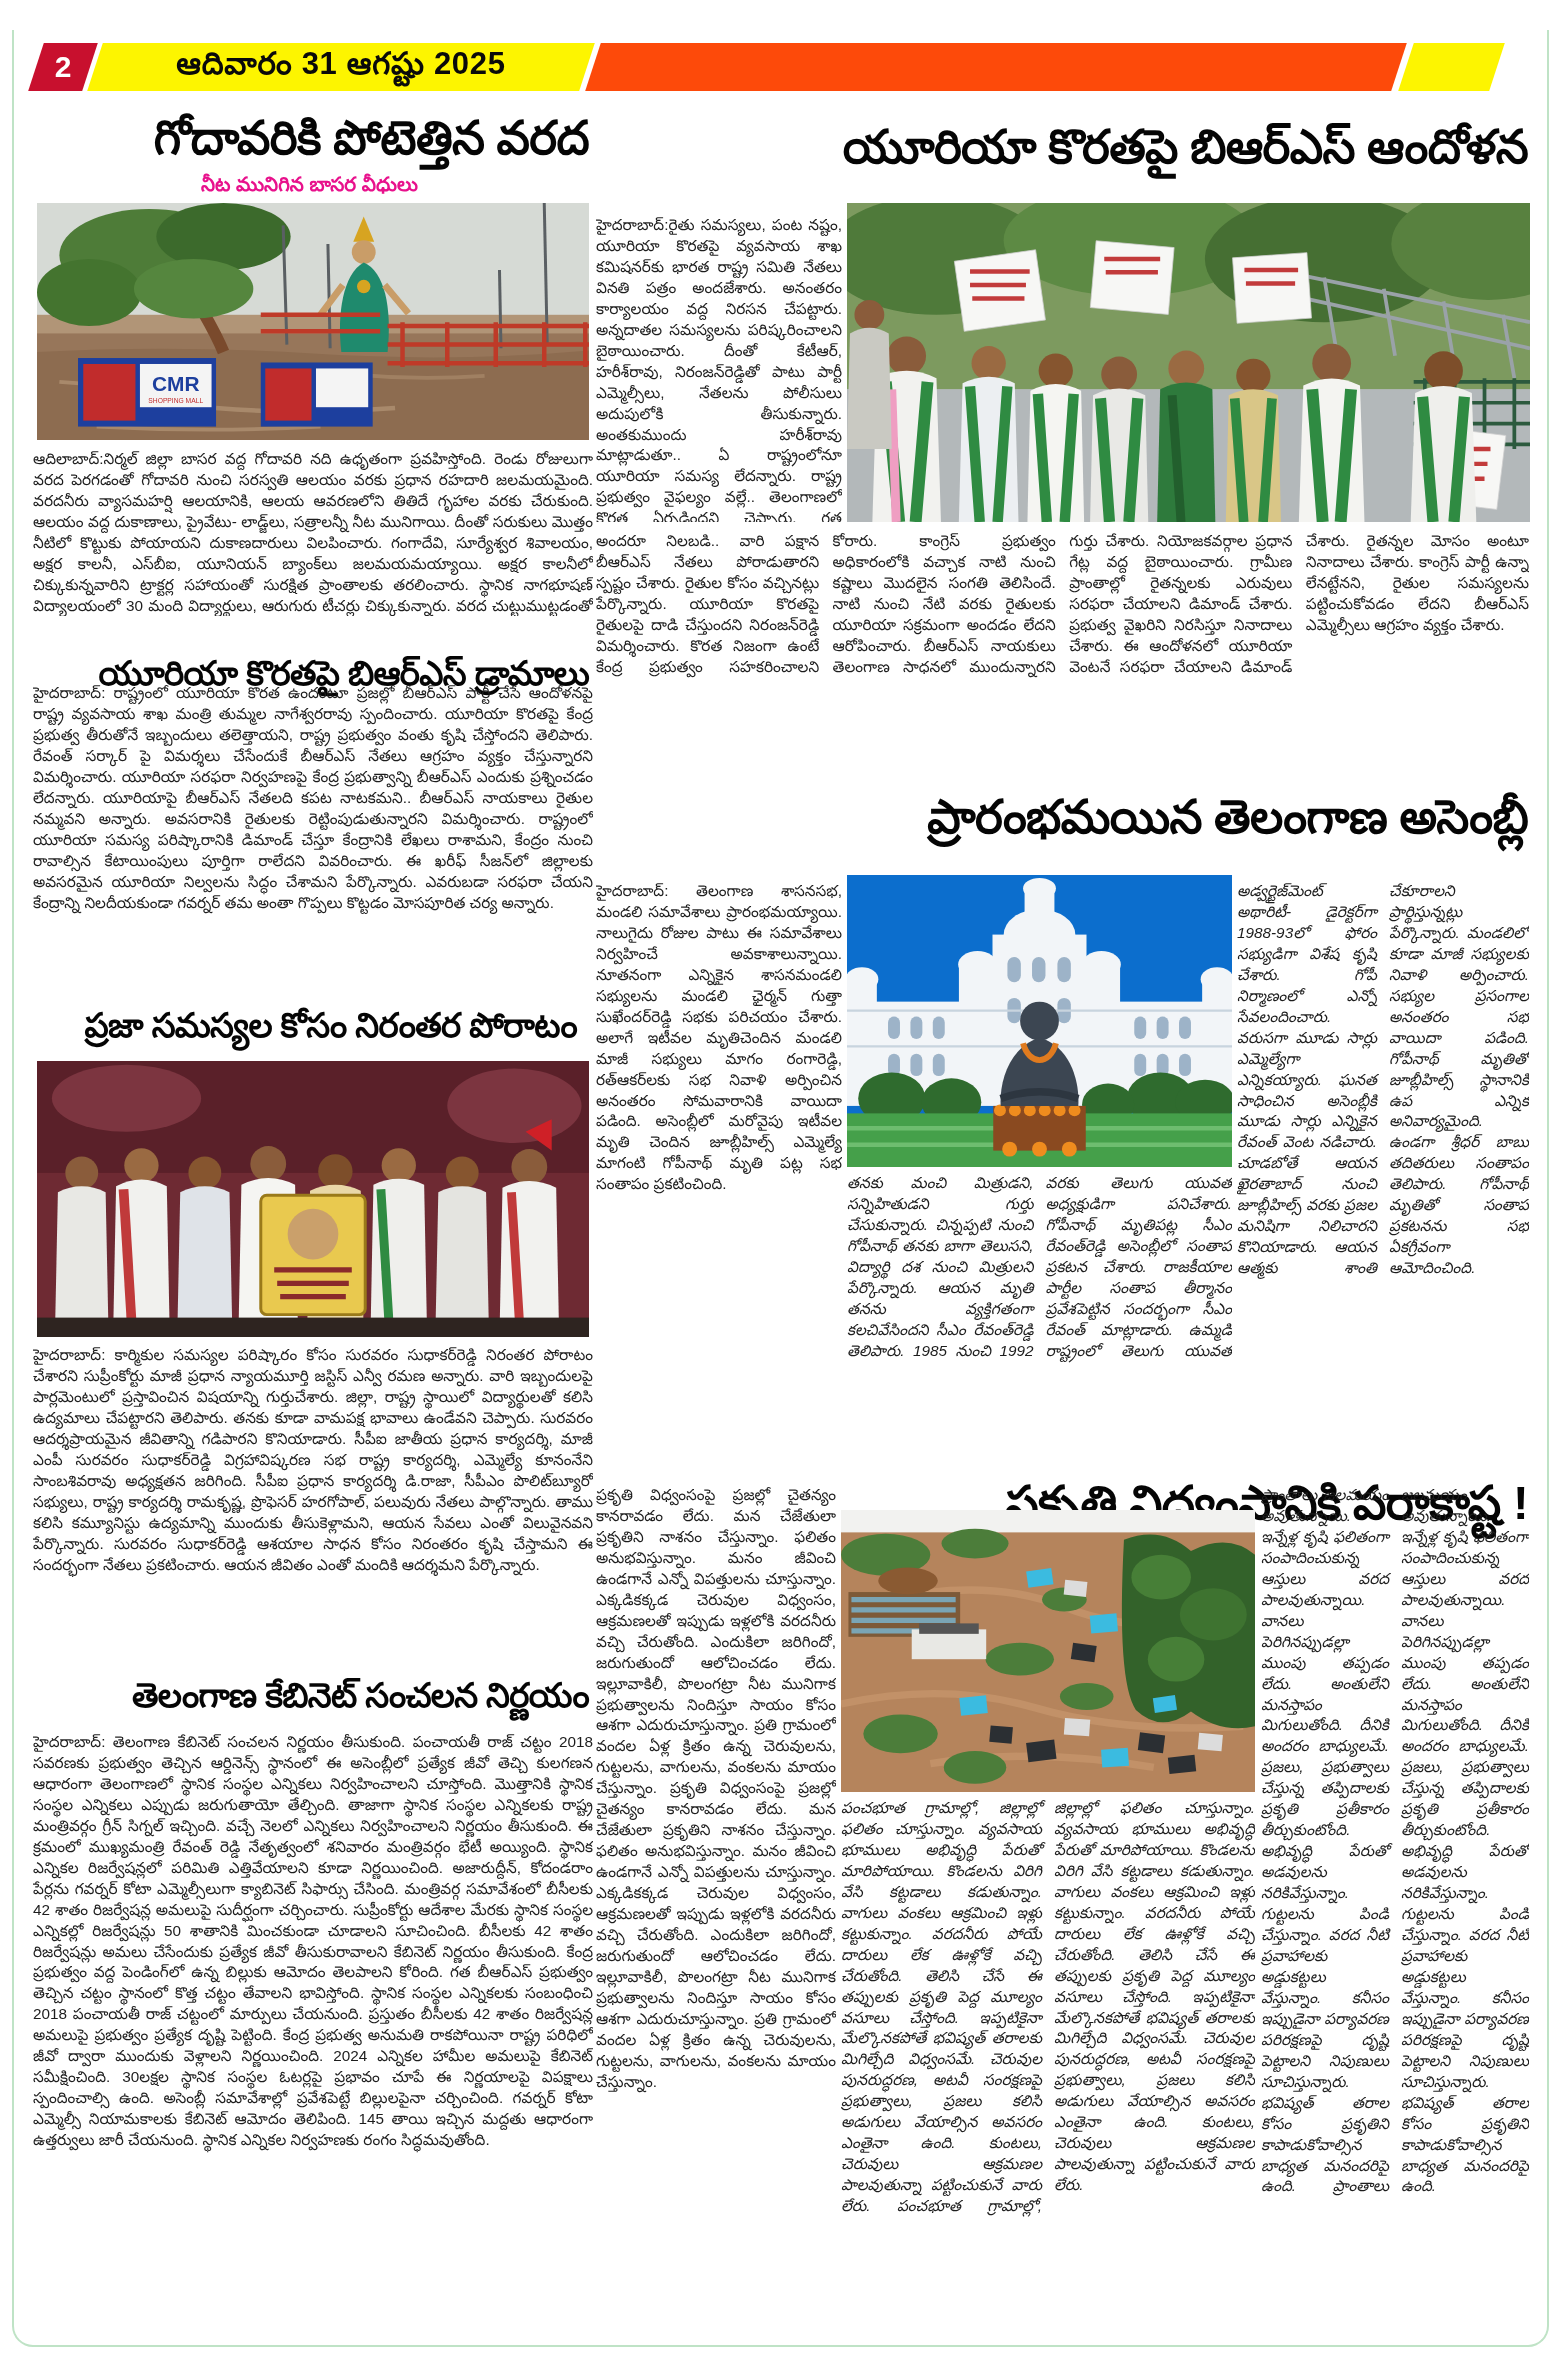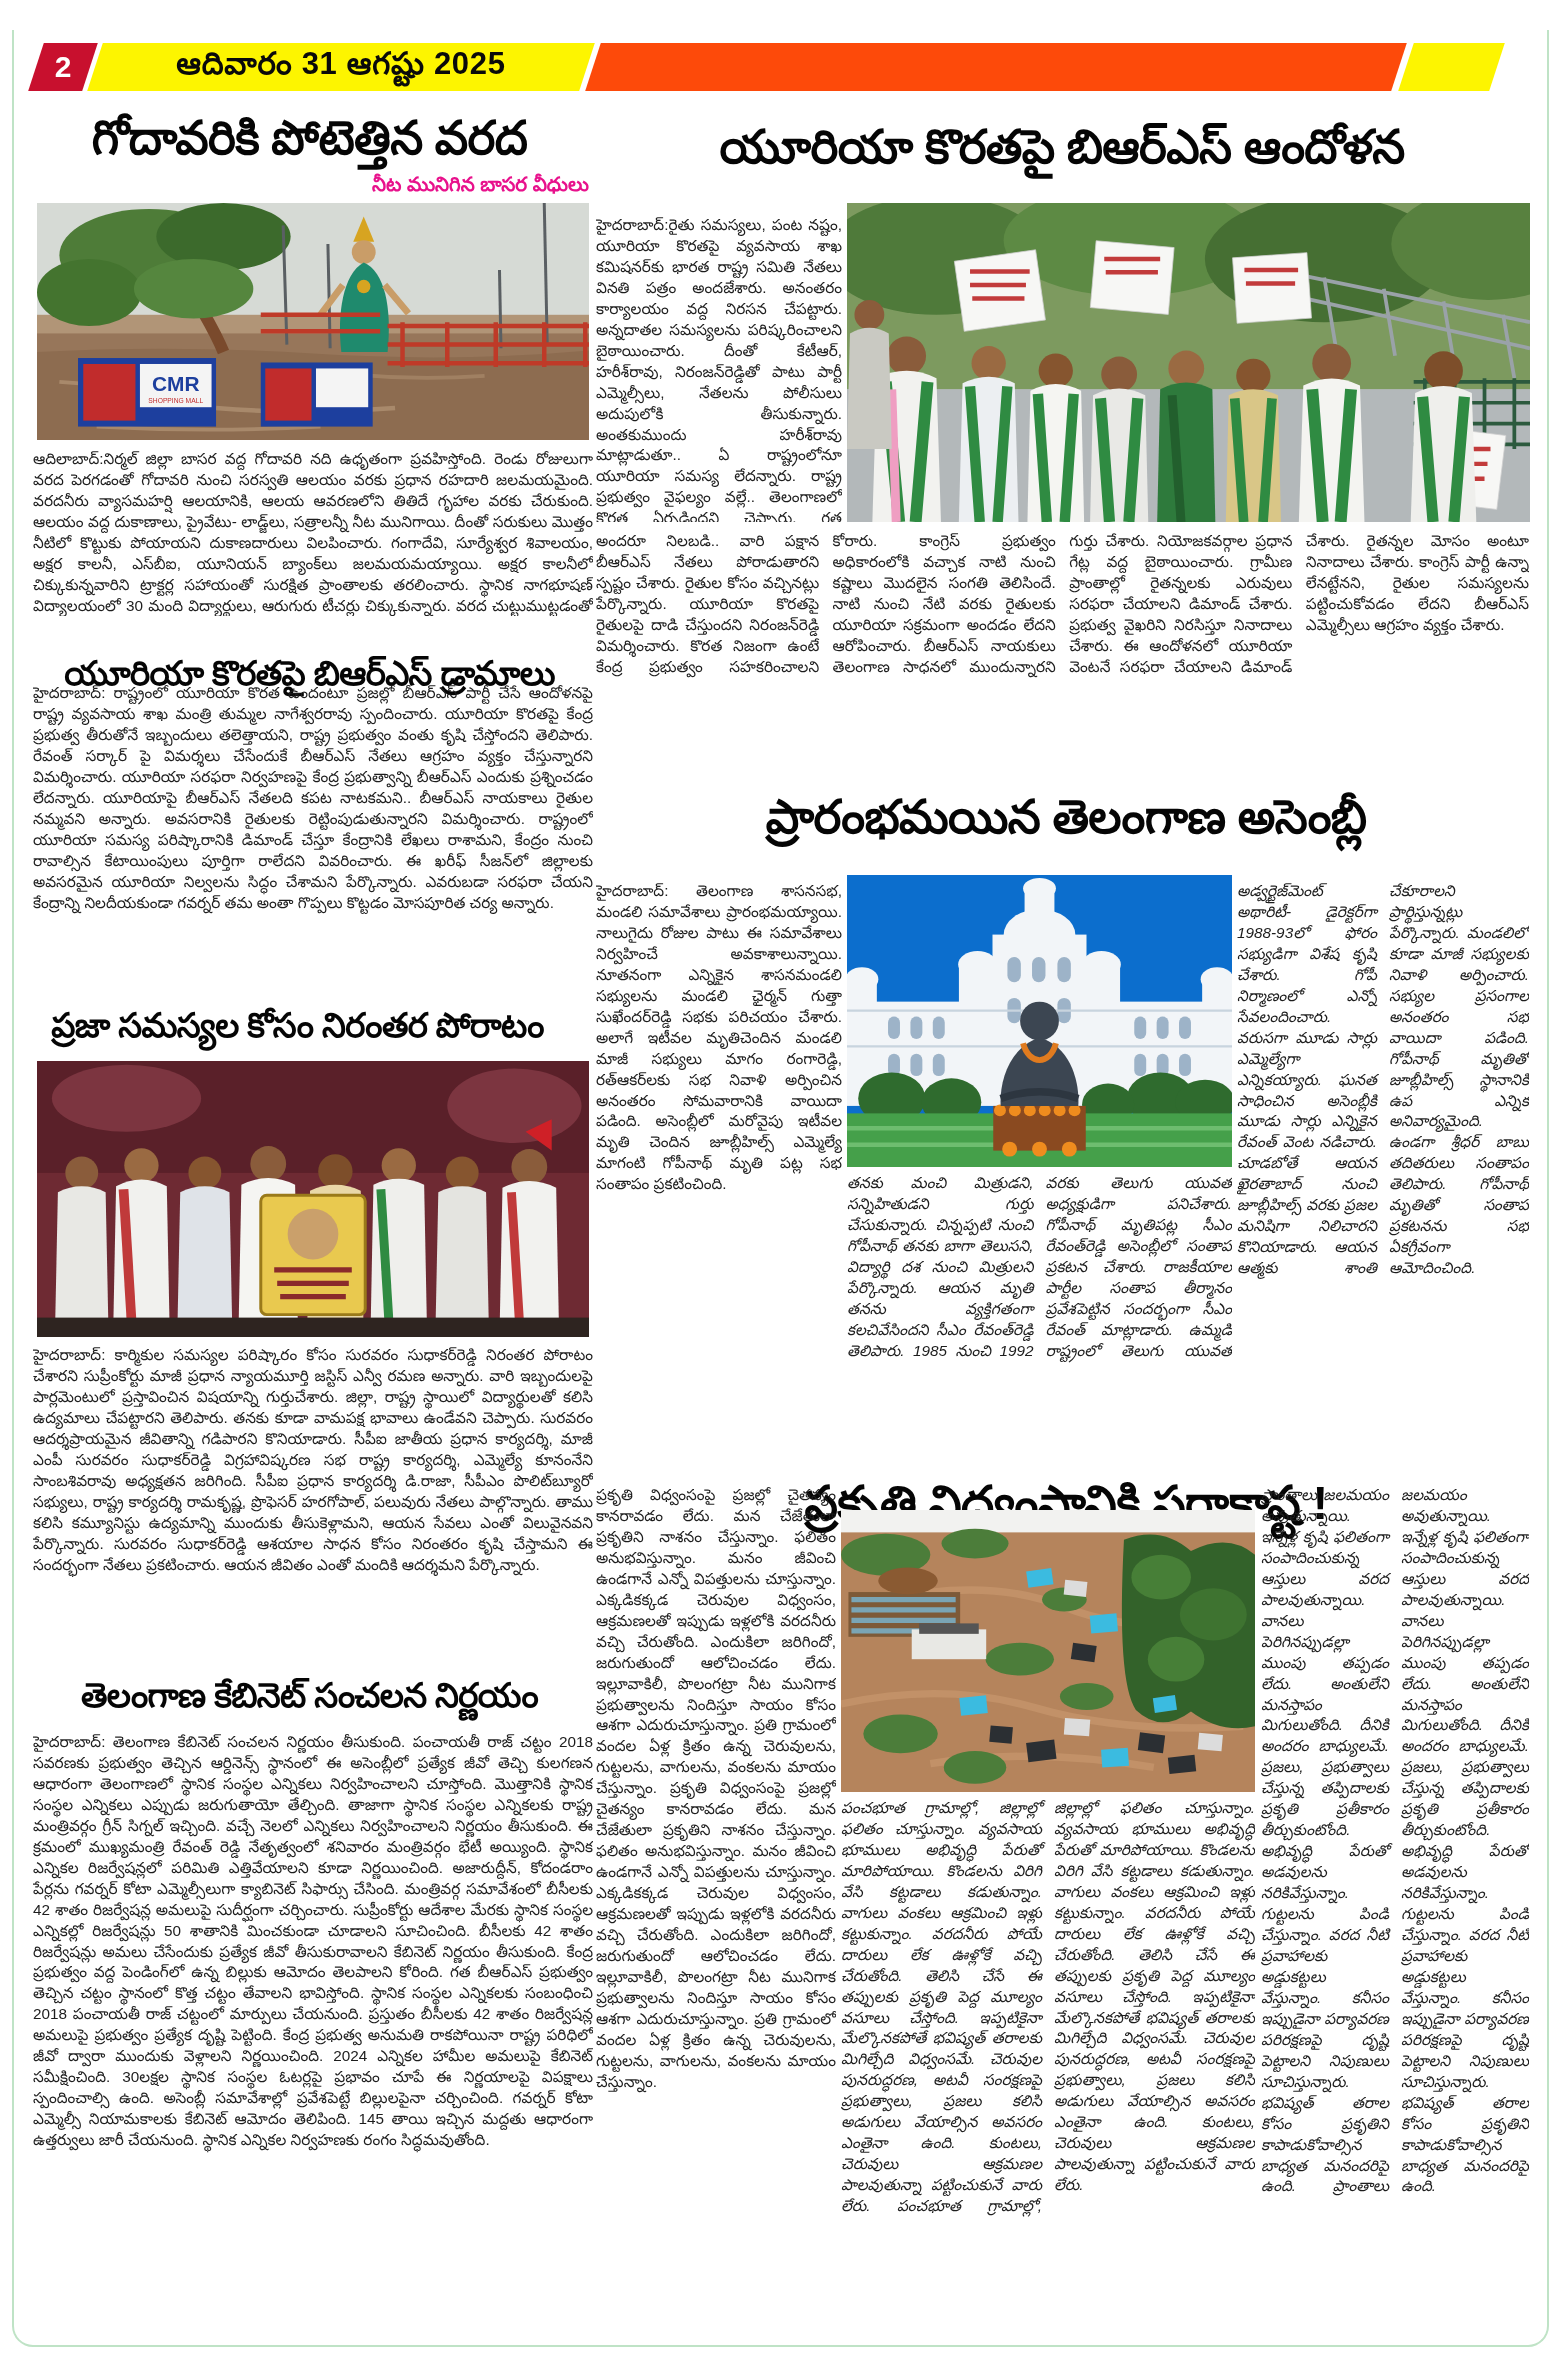"గోదావరికి పోటెత్తిన వరద" .headline { text-align: center -> right }
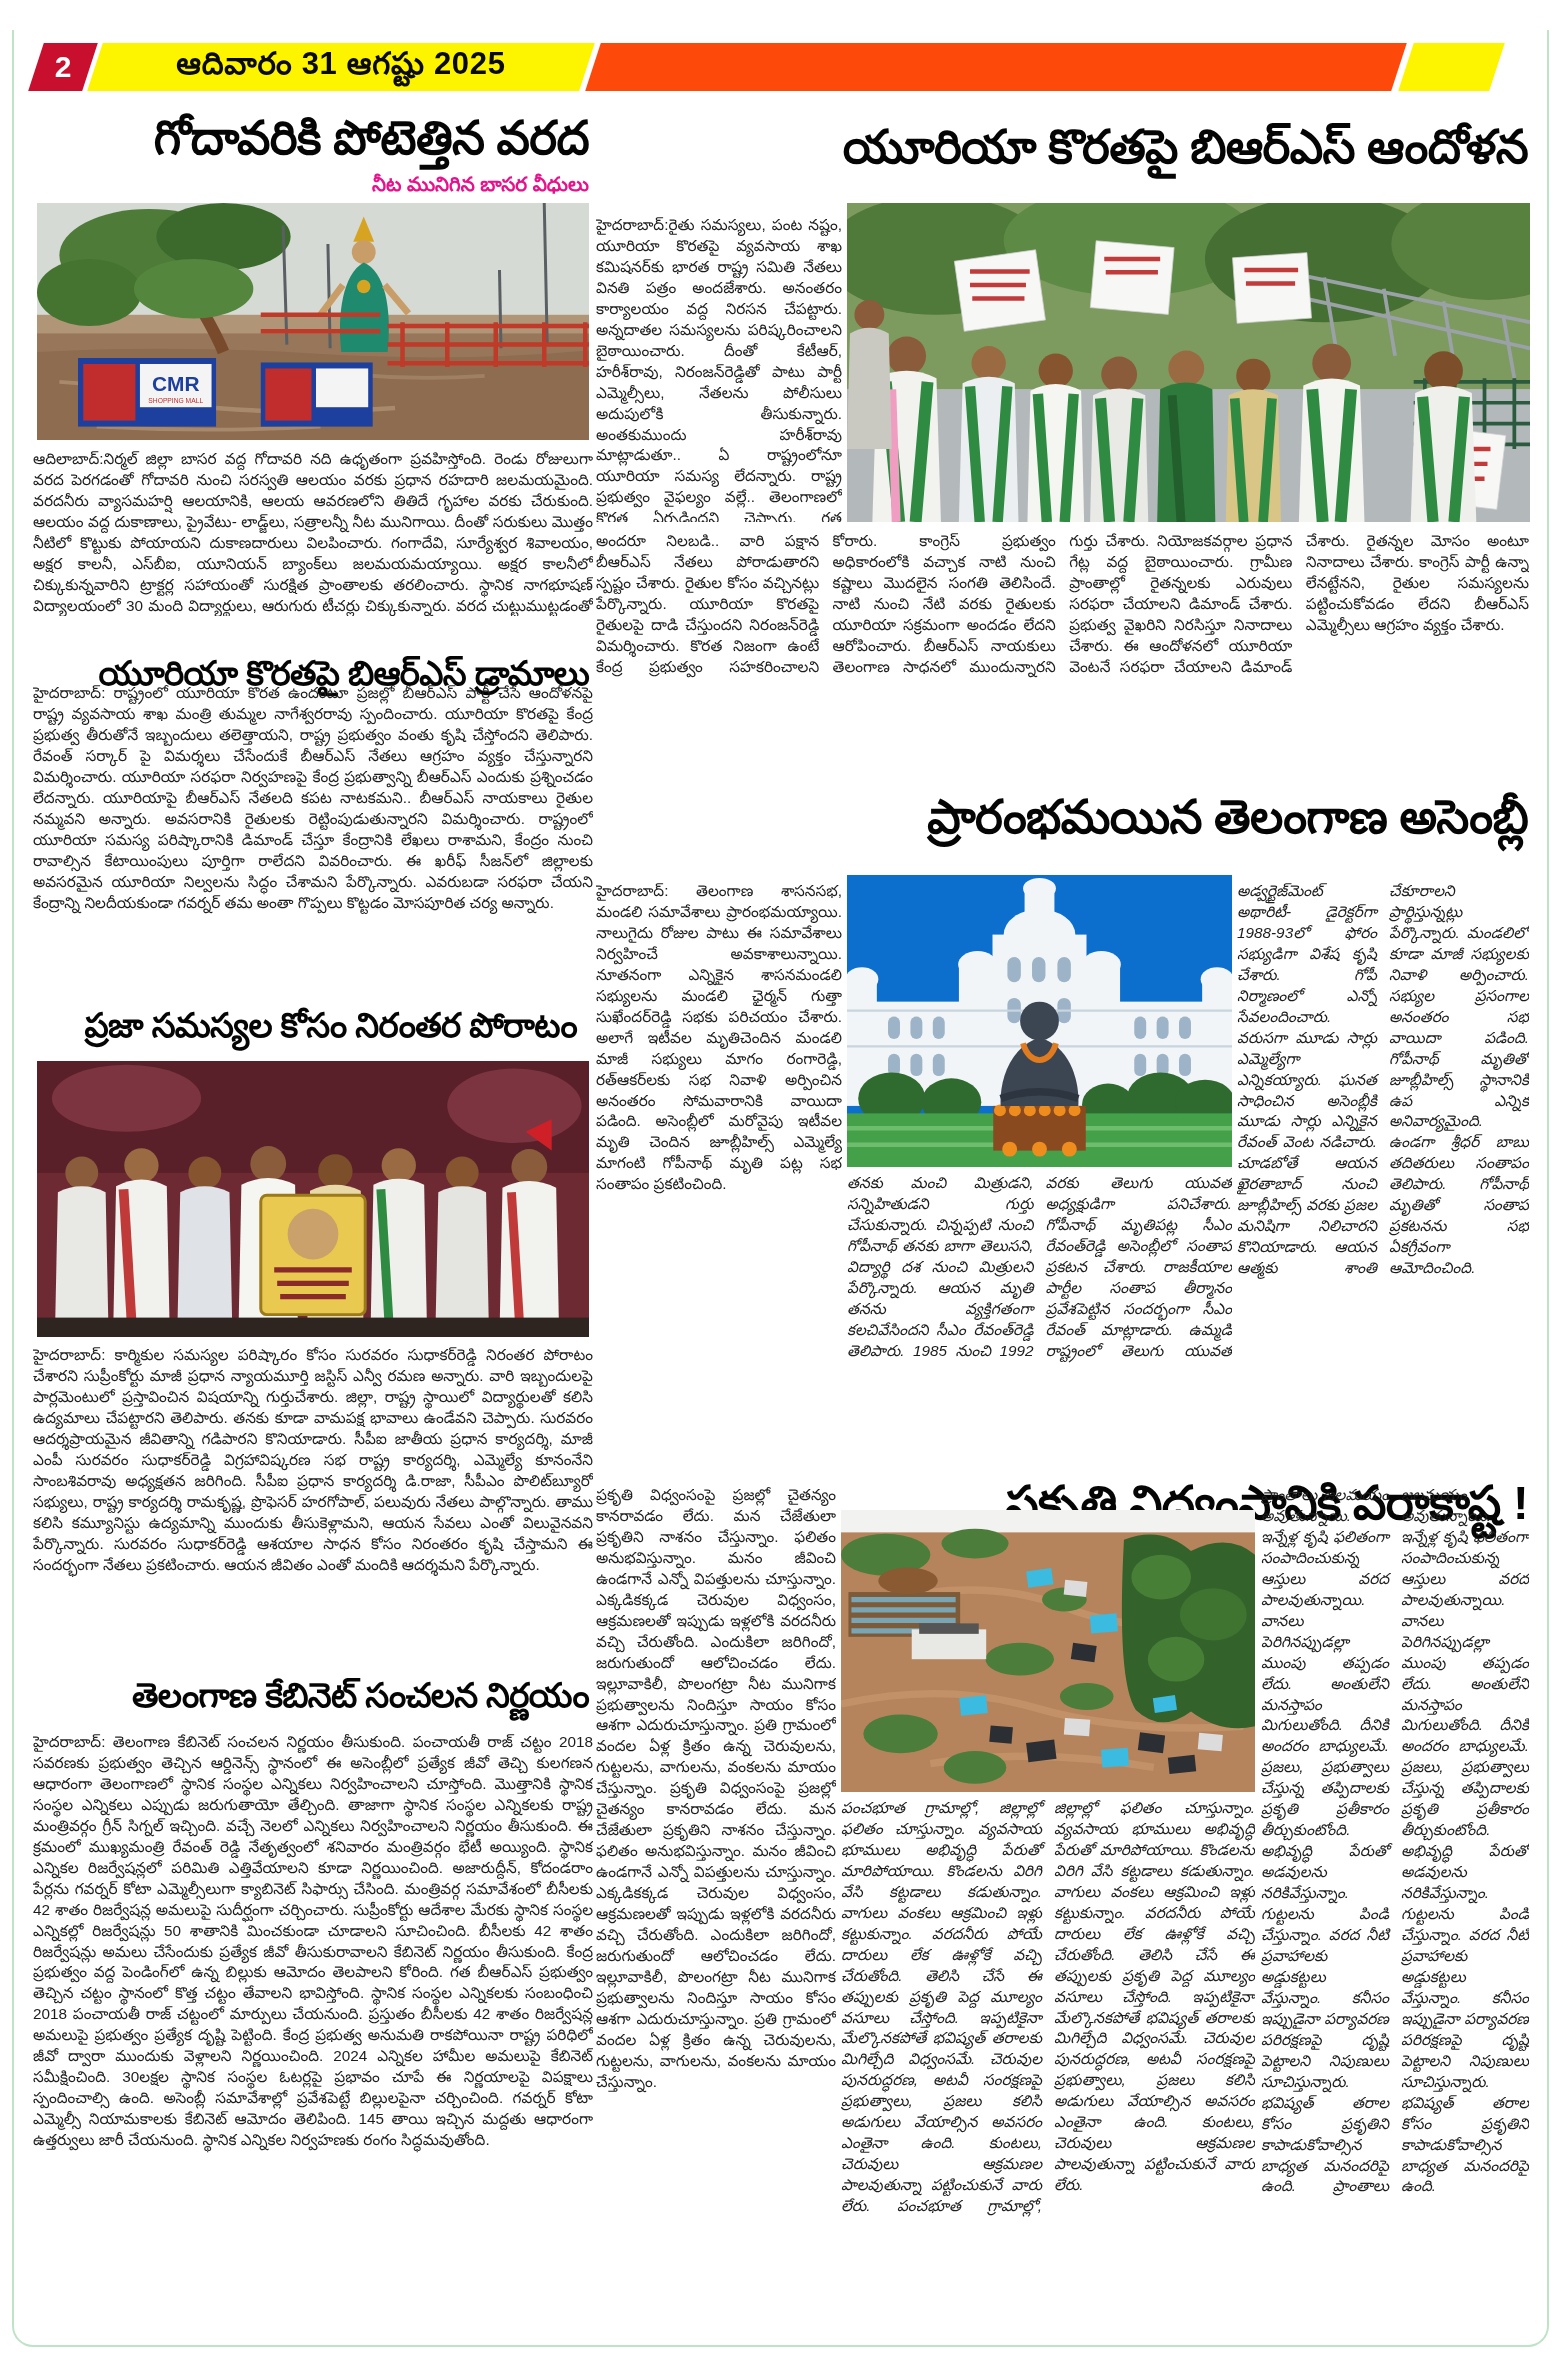"నీట మునిగిన బాసర వీధులు" .subtitle { text-align: right -> center }
